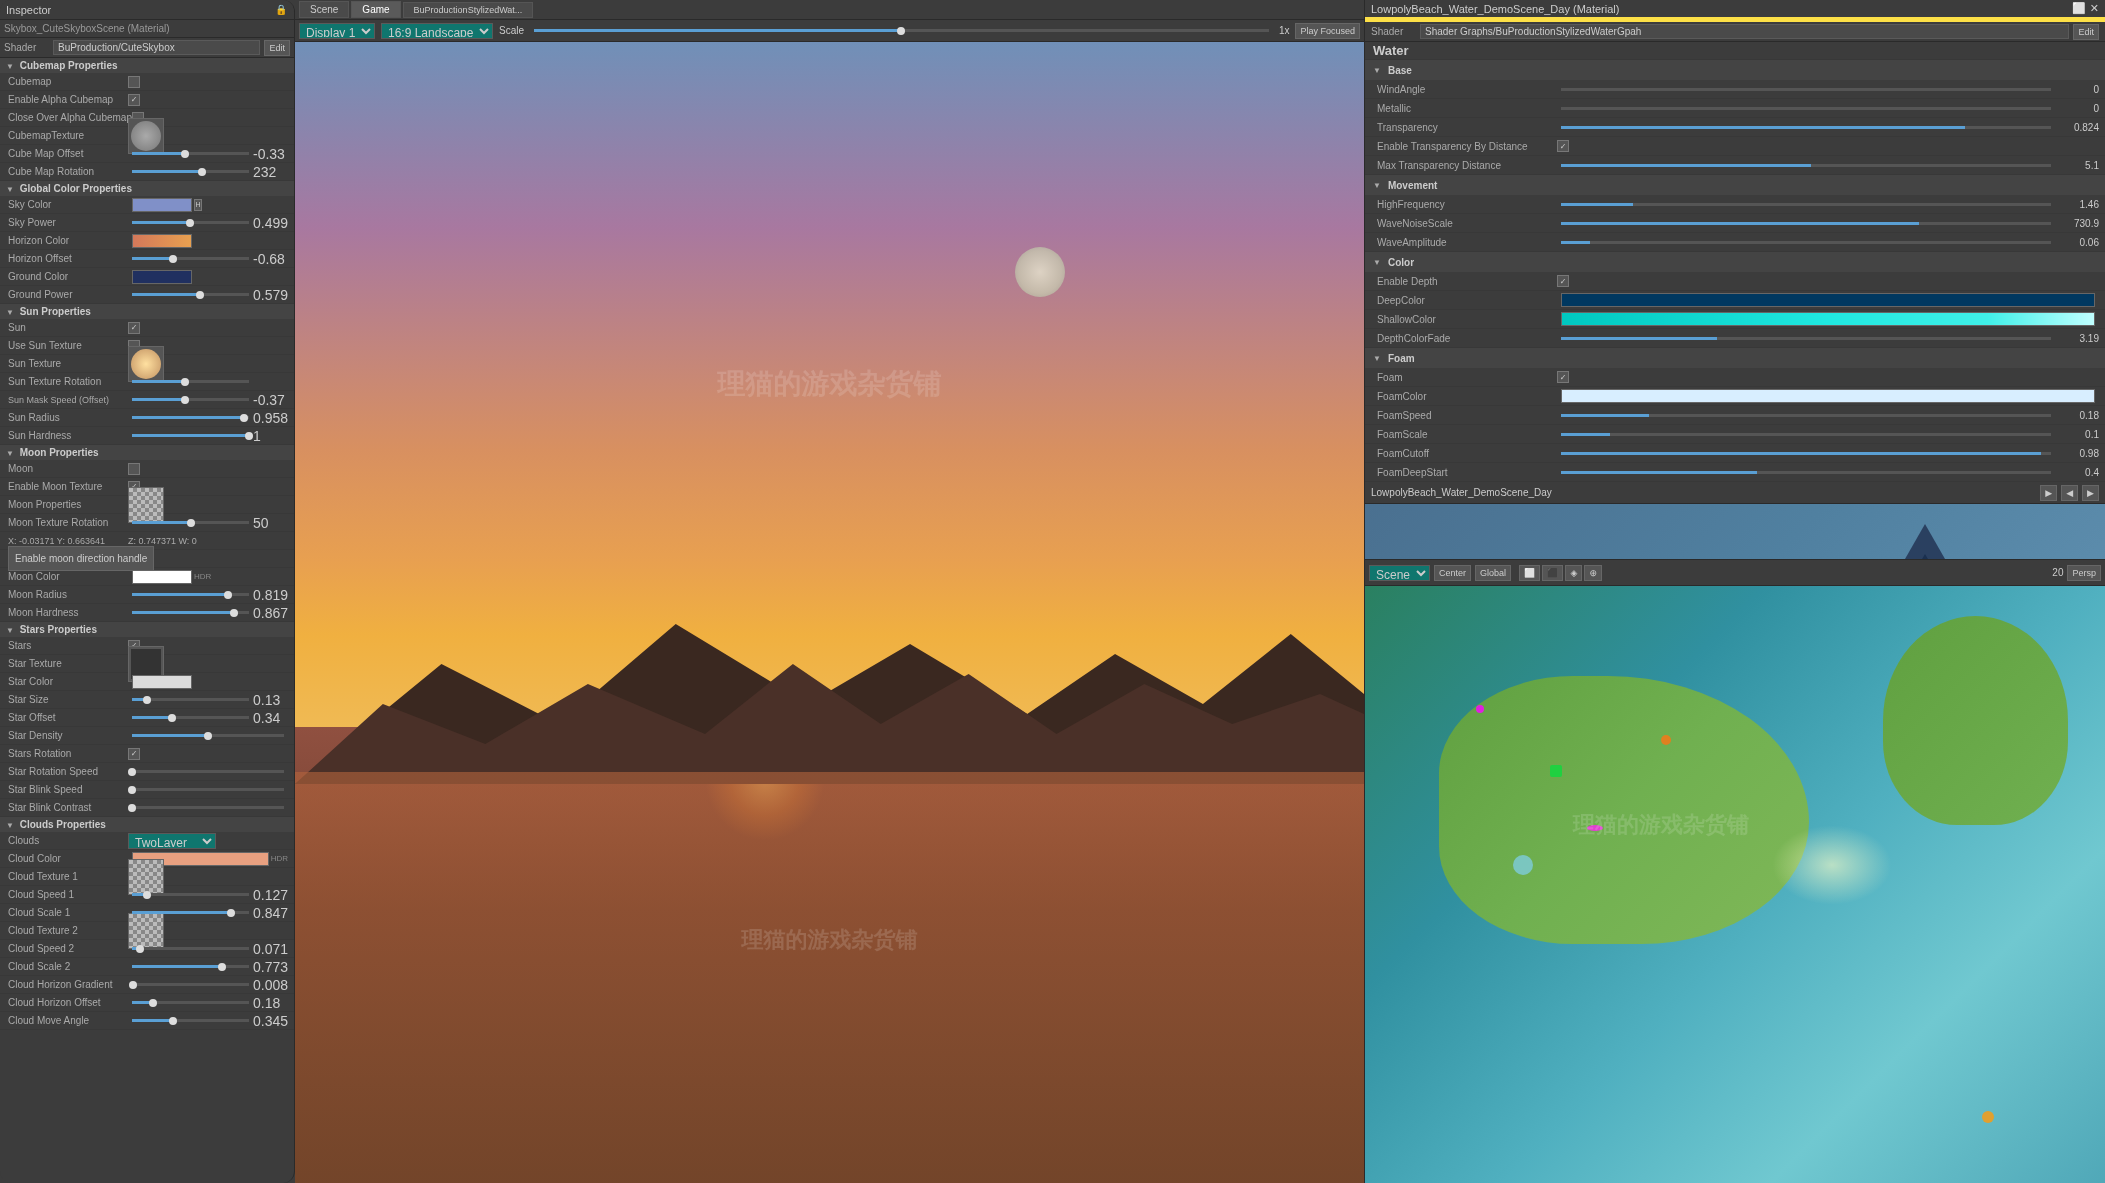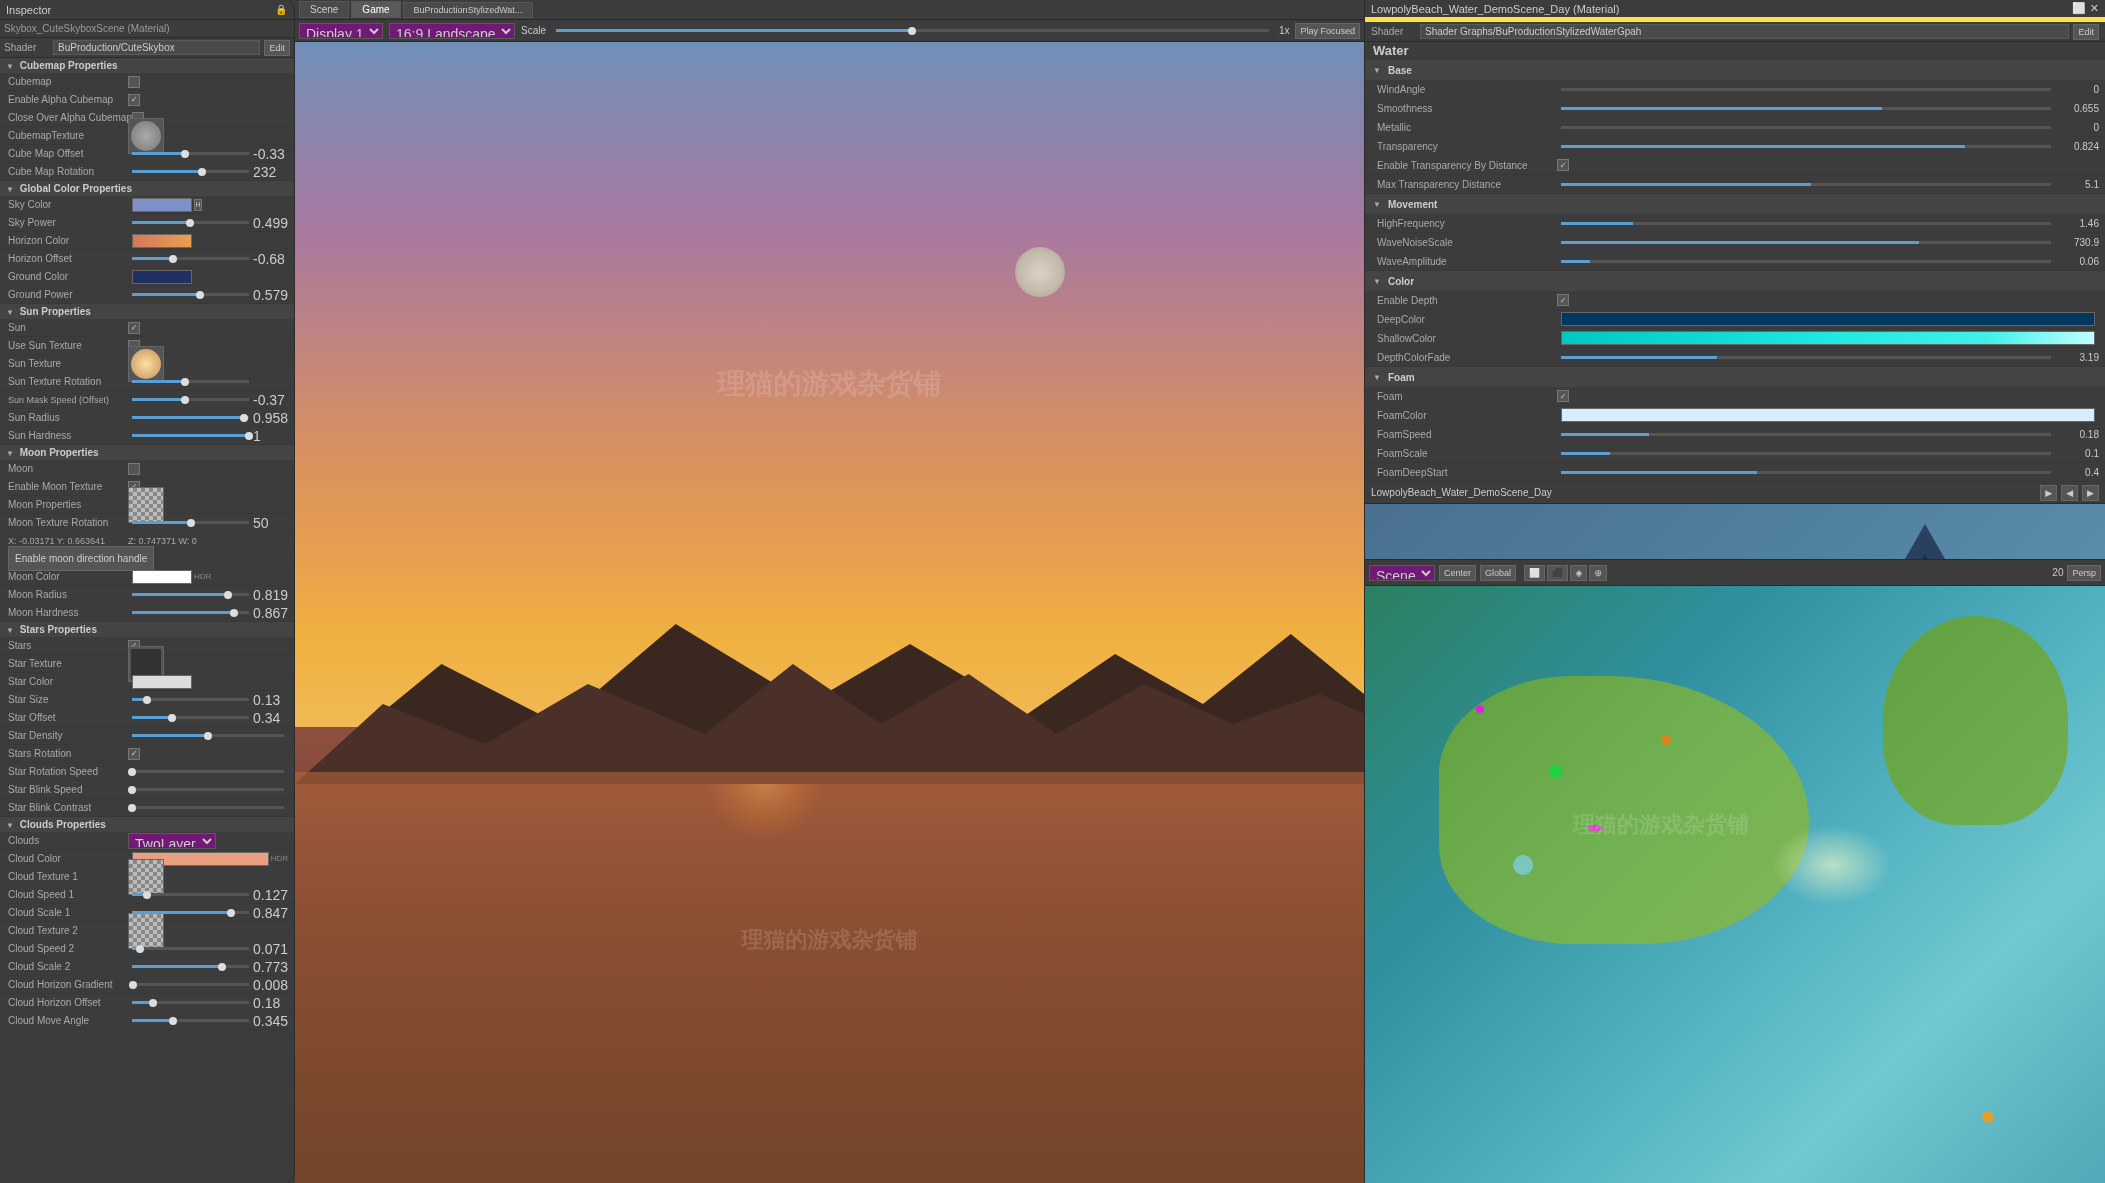"Display 1" .dropdown-select { background: #701a75 -> #0f766e; font-size: 14px -> 12px }
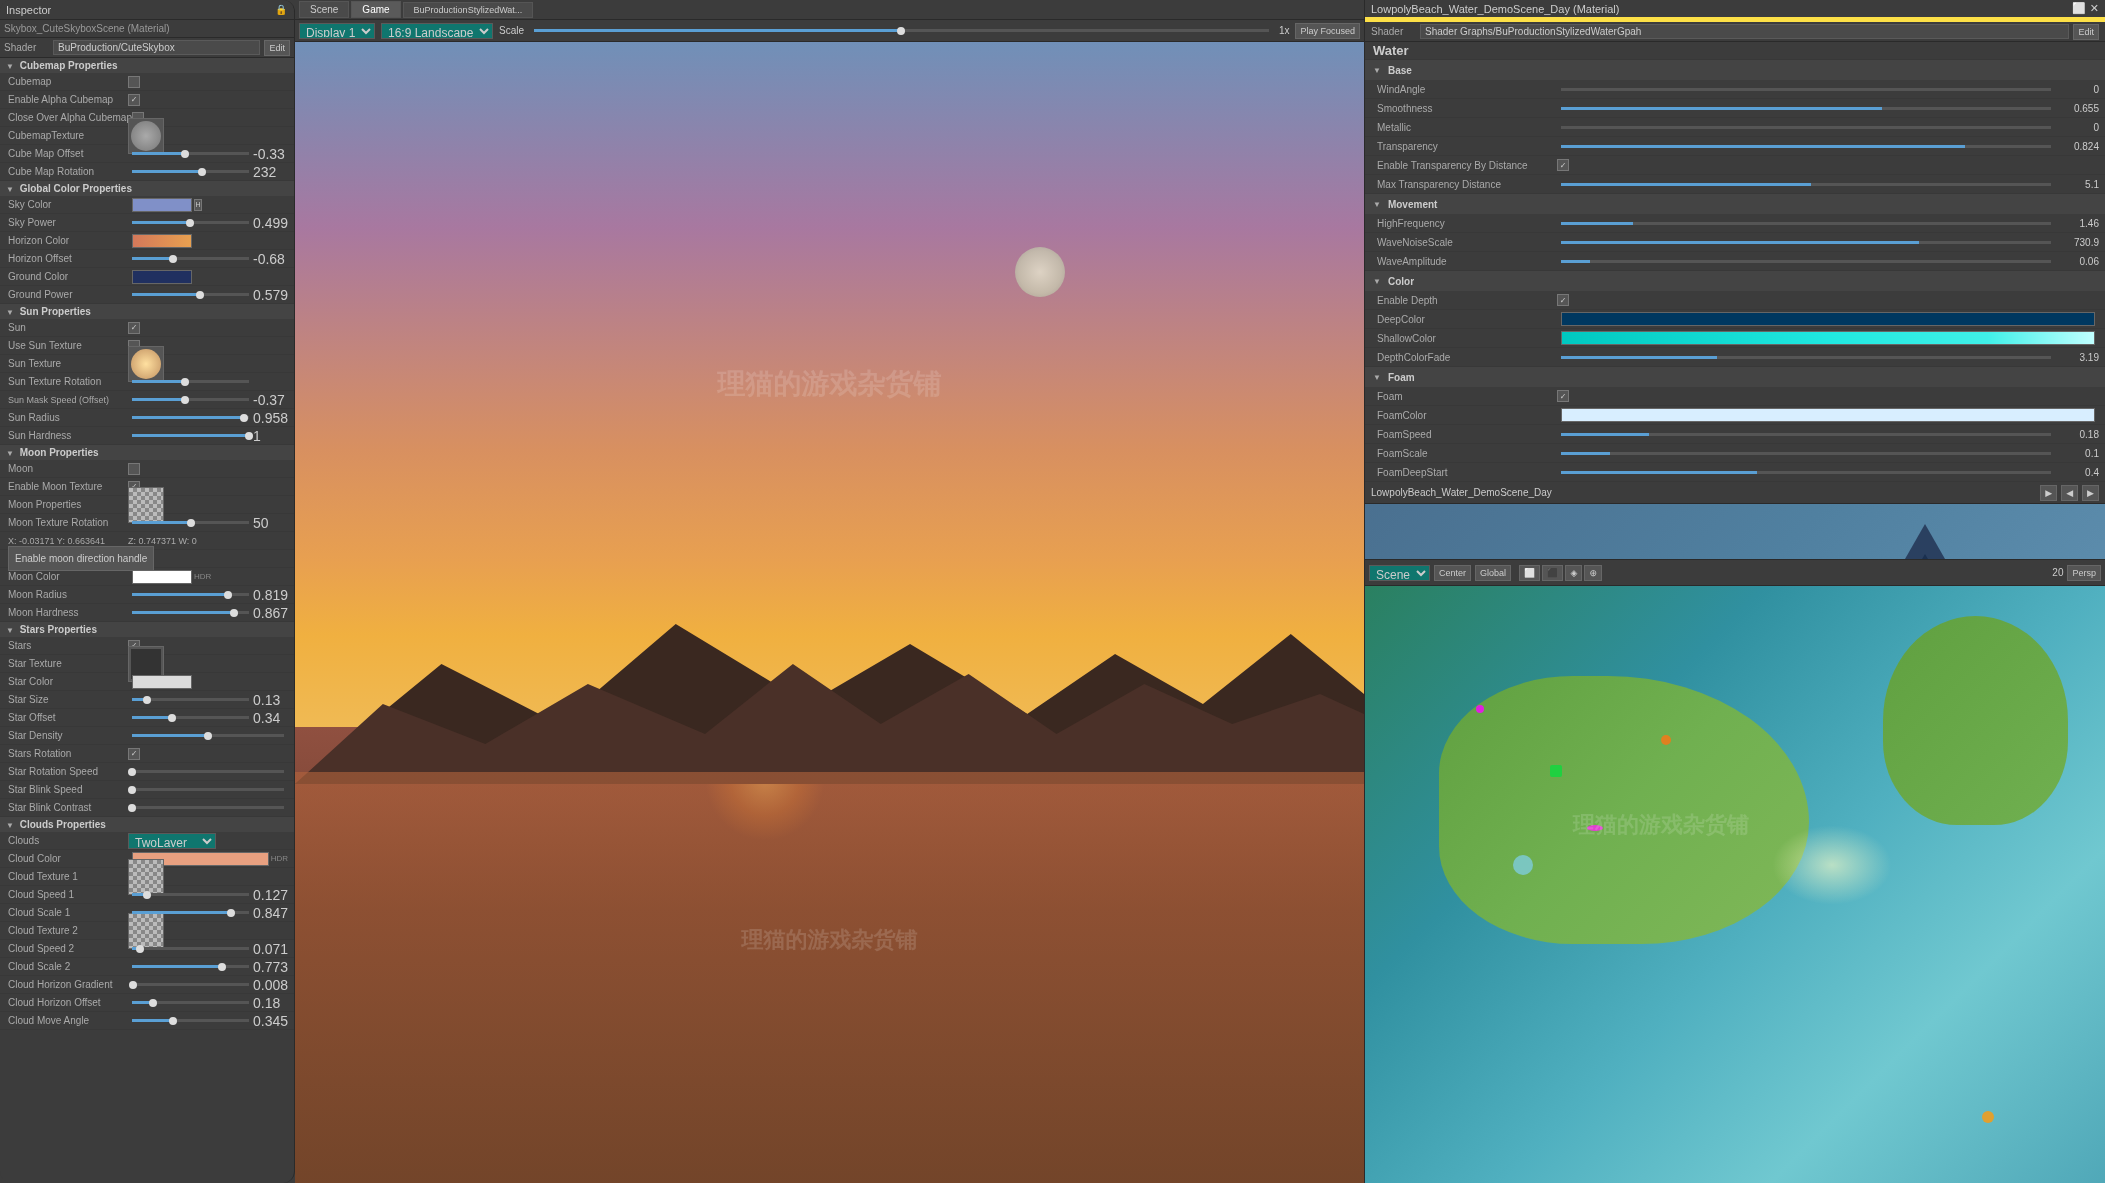"Smoothness" div.r-prop-row { html: <div> <span>Smoothness</span> <div> <div></div> </div> <span>0.655</span> </div> -> none }
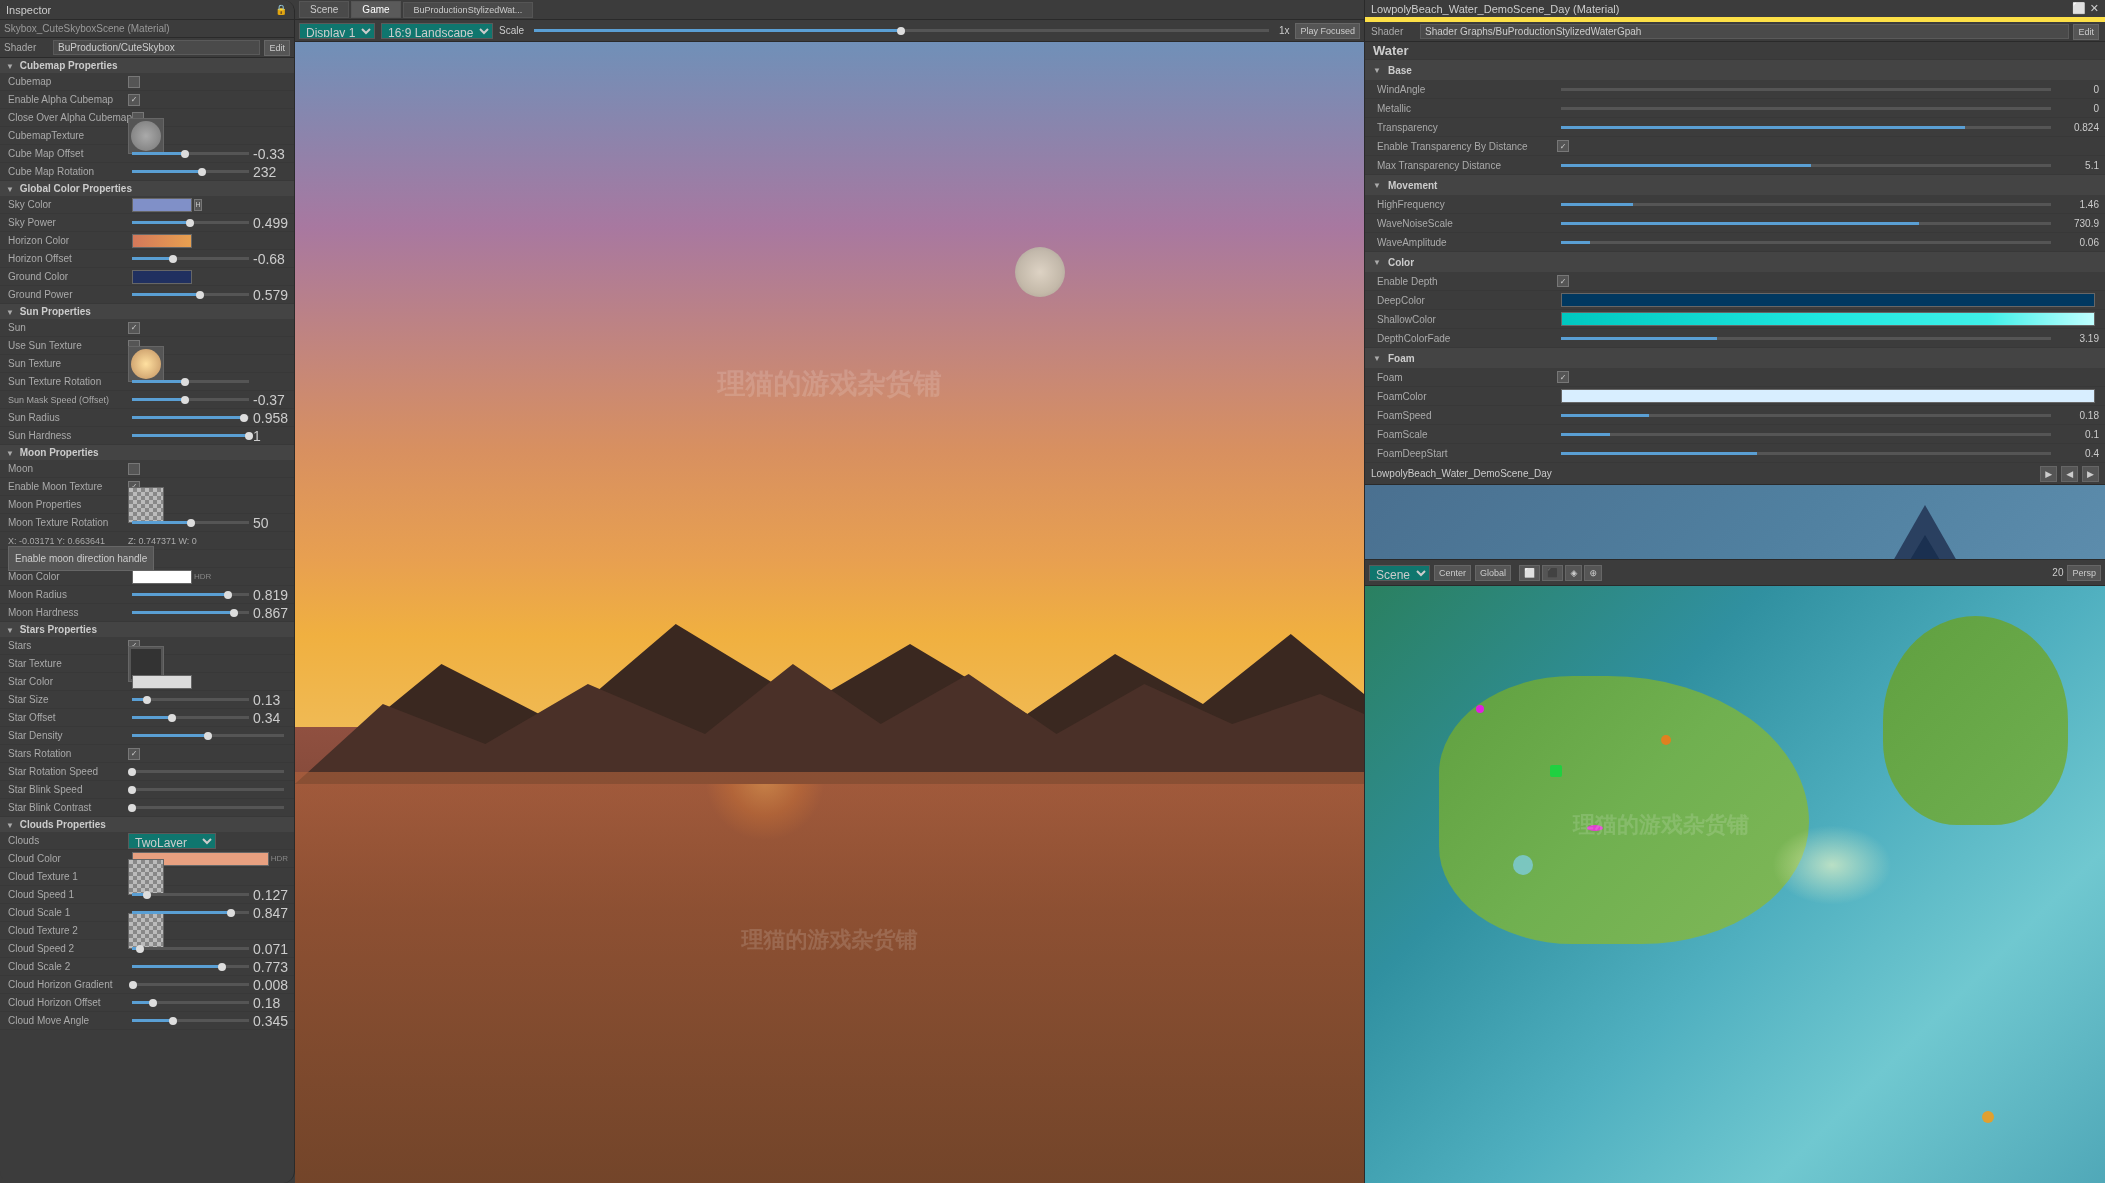"FoamCutoff" div.r-prop-row { html: none -> <div> <span>FoamCutoff</span> <div> <div></div> </div> <span>0.98</span> </div> }
